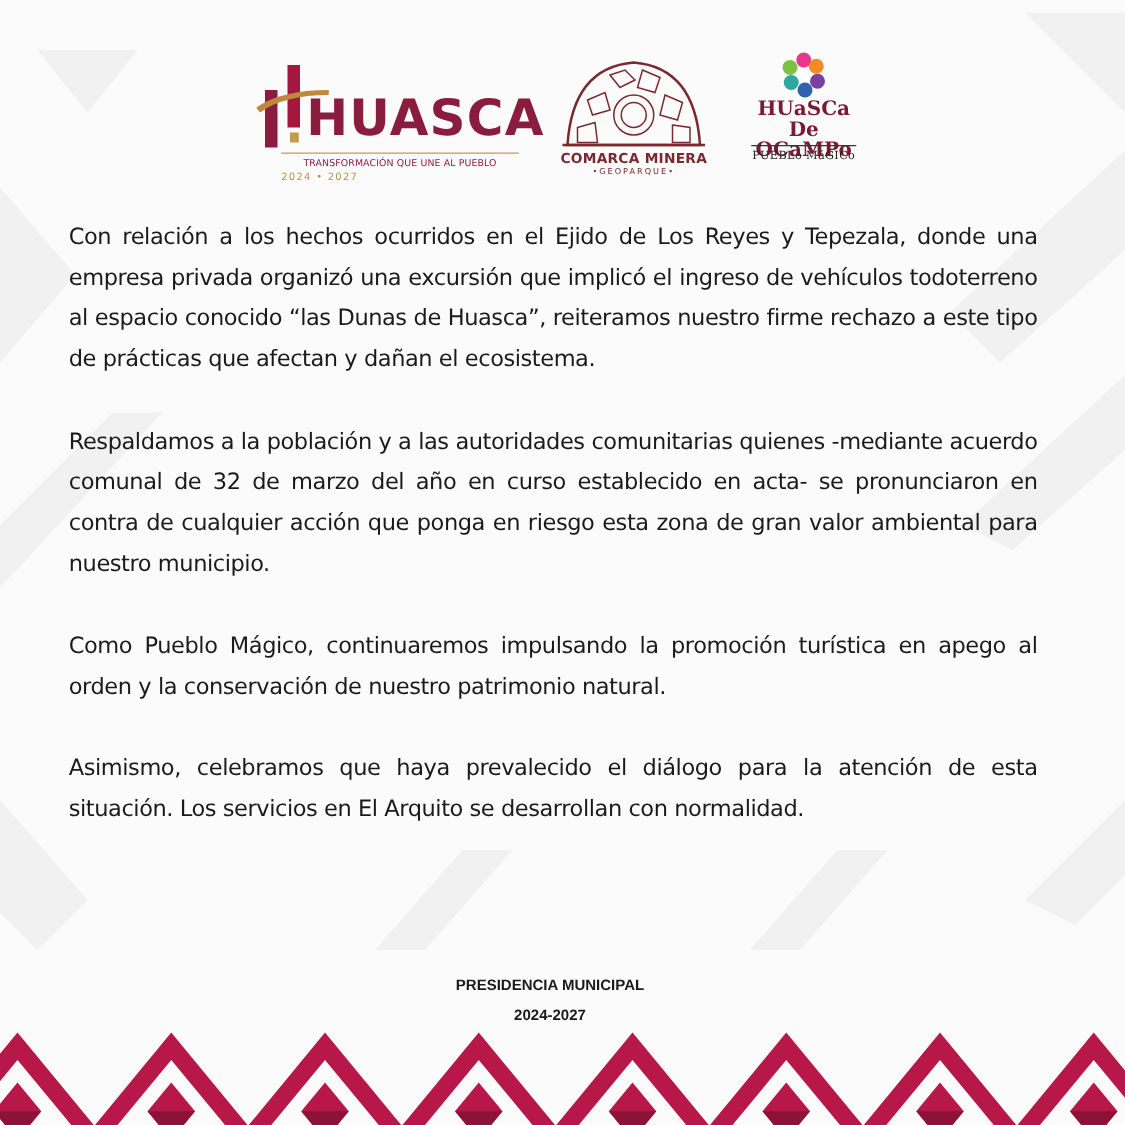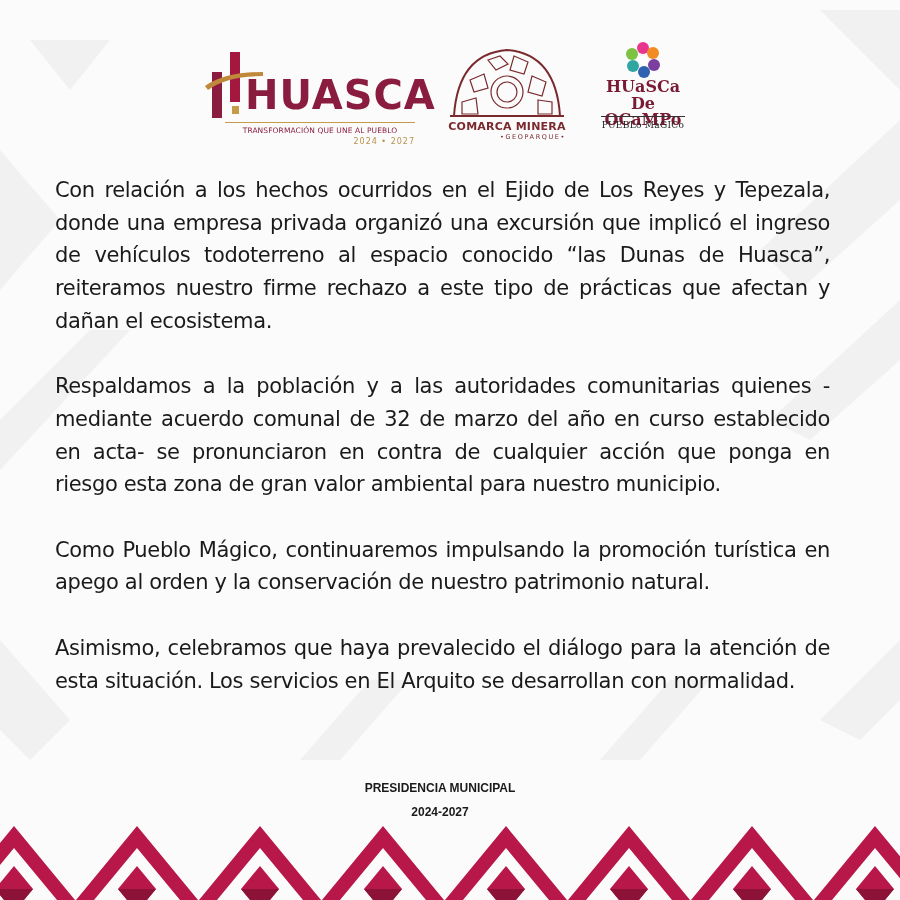"2024 • 2027" .logo-huasca .years { text-align: right -> left }
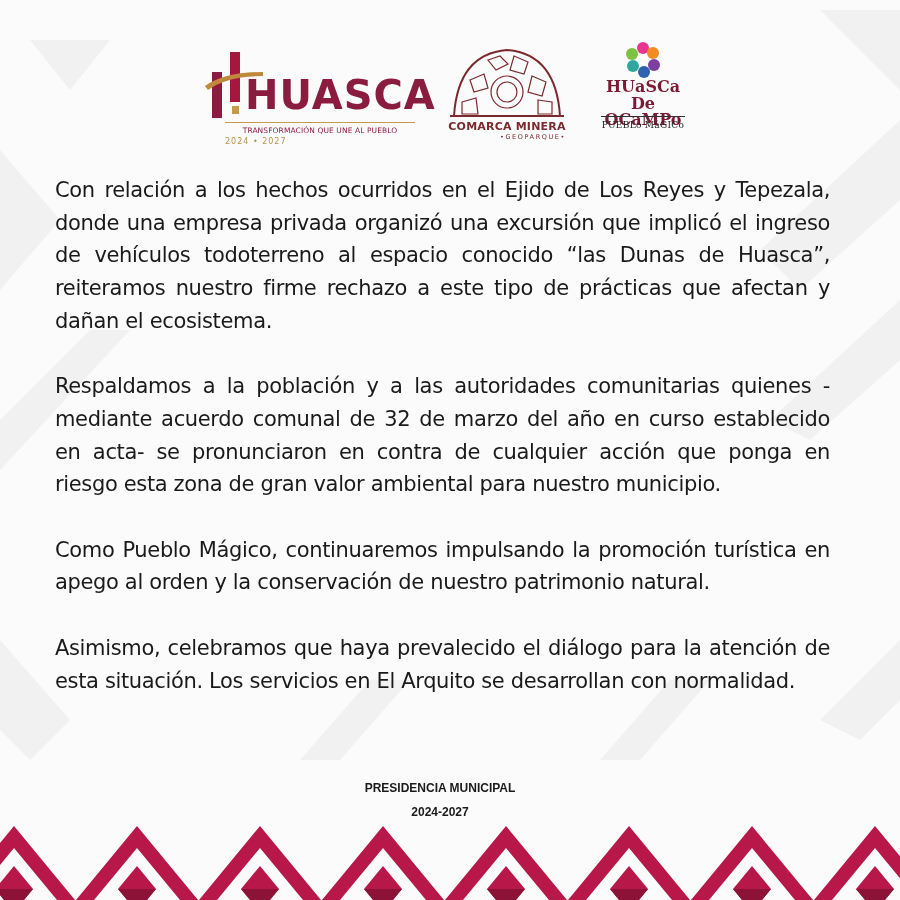"•GEOPARQUE•" .logo-comarca .sub { text-align: right -> center }
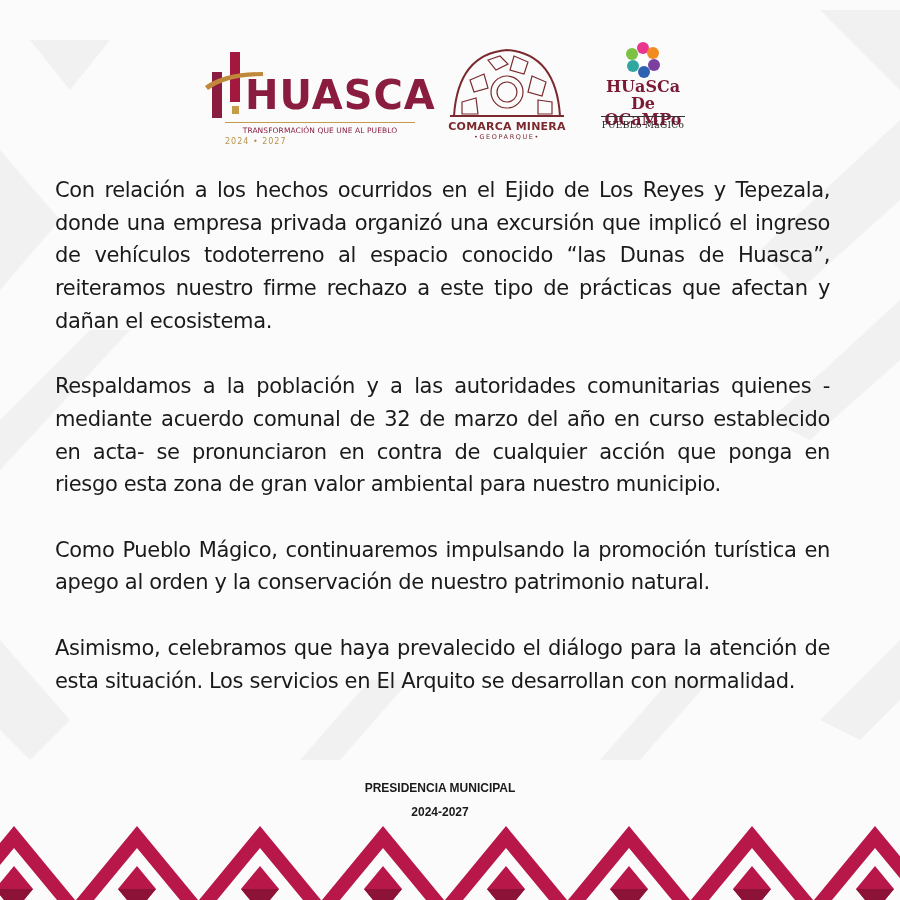"Con relación a los hechos" .content { font-size: 21px -> 18px }
